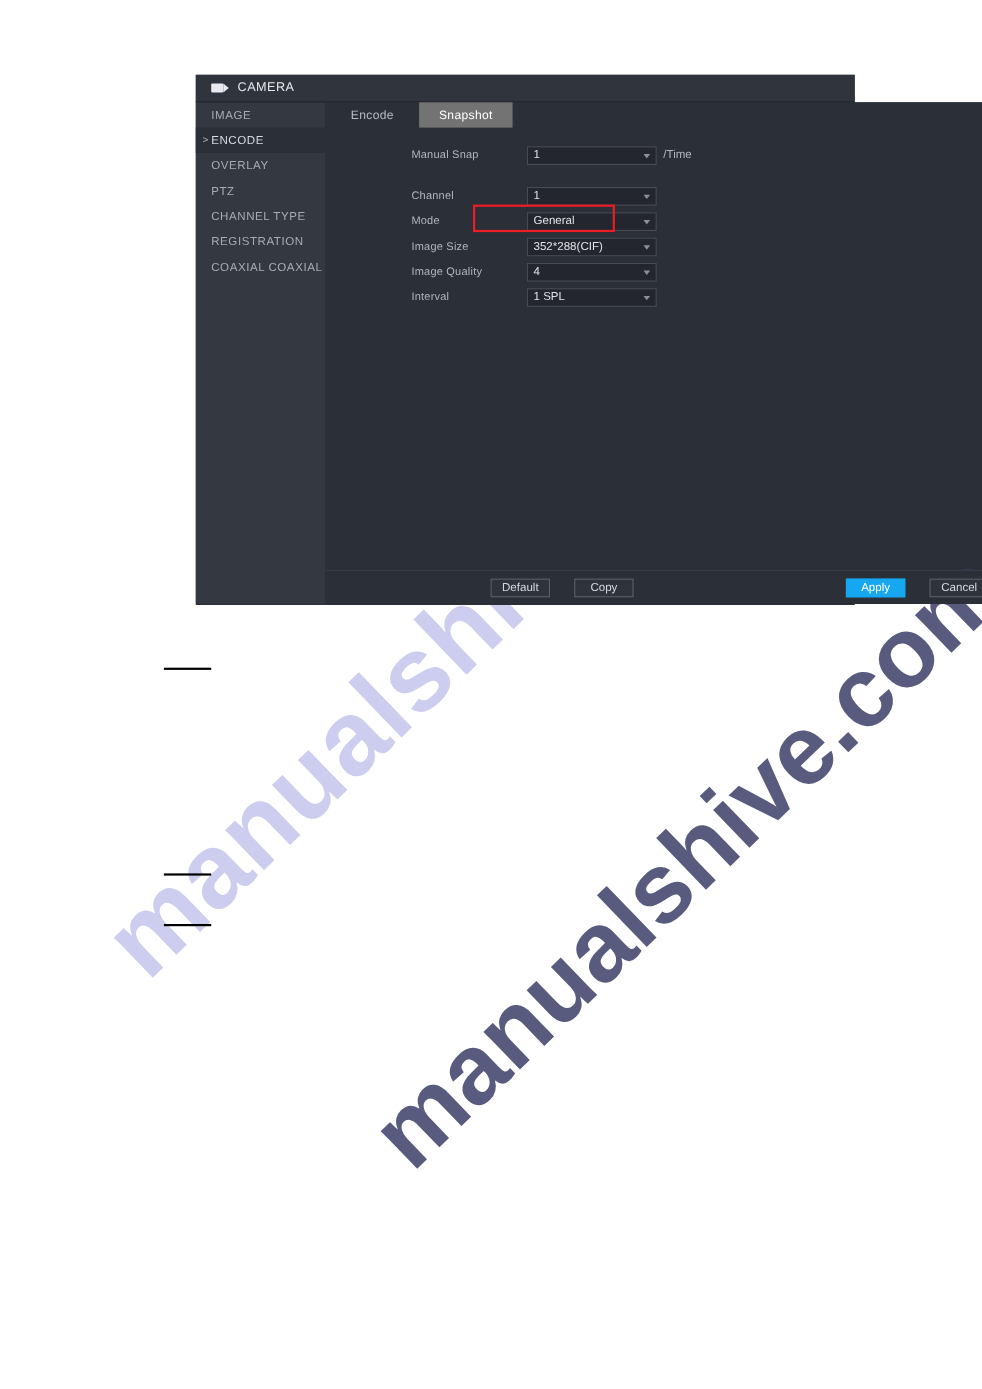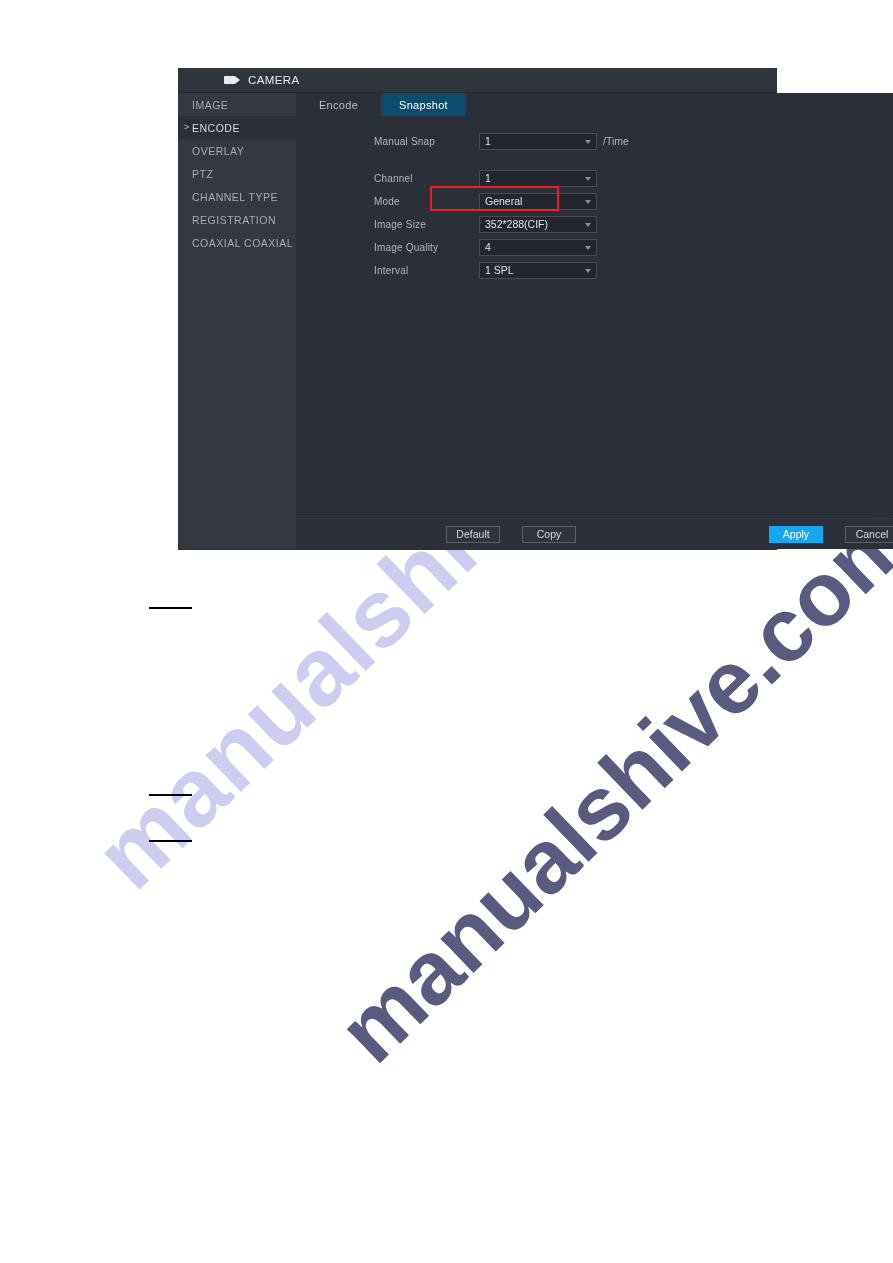"CAMERA" .title-left { margin-left: 44px -> none; padding-left: 2px -> 14px }
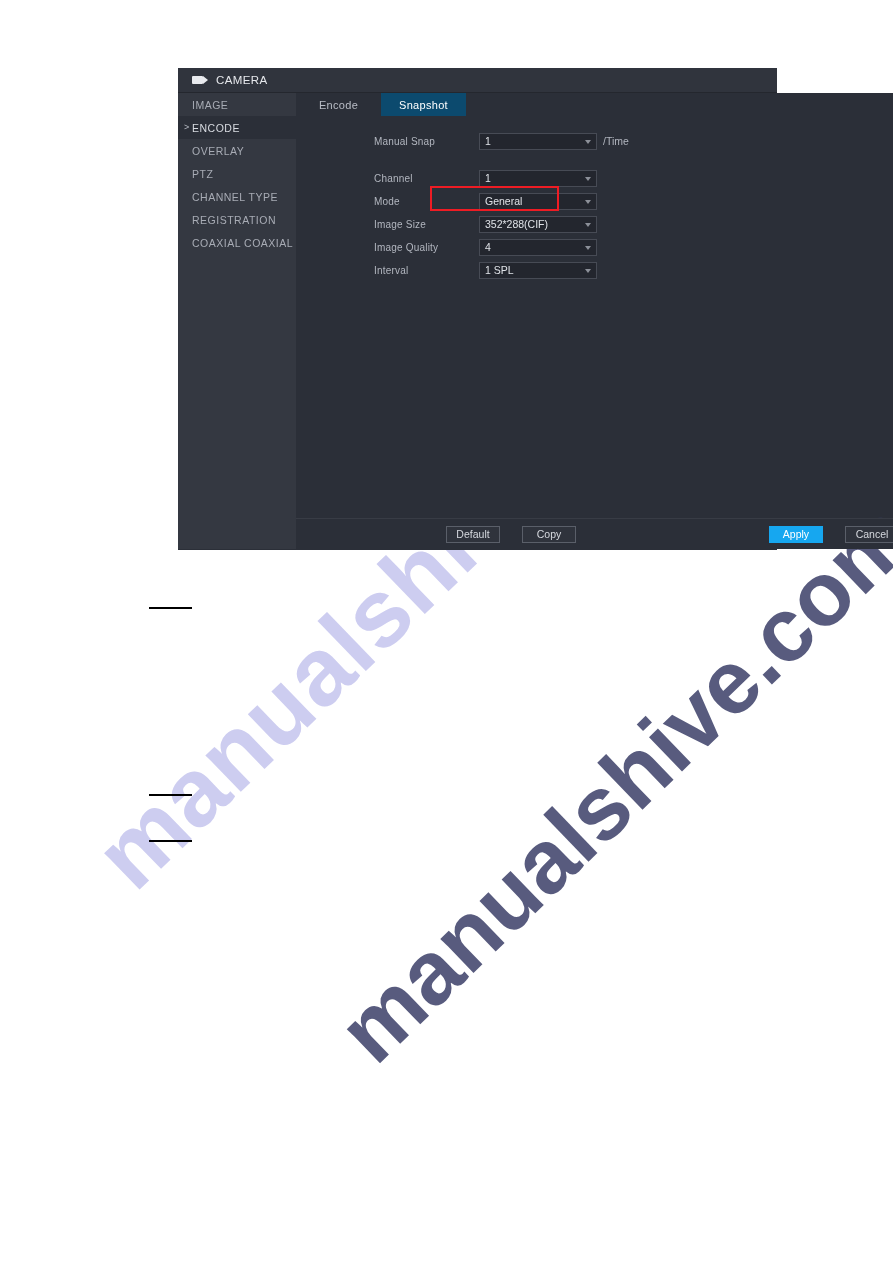"Snapshot" .tab.active { background: #0c4a6e -> #737373 }
